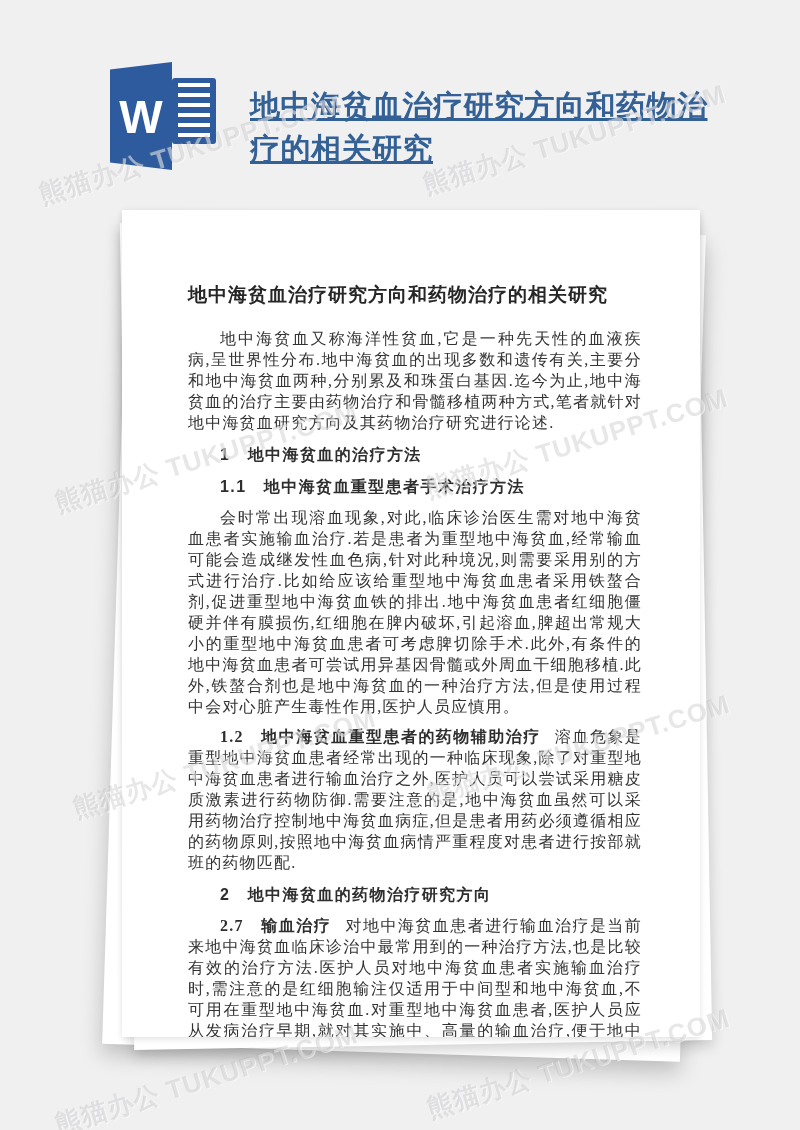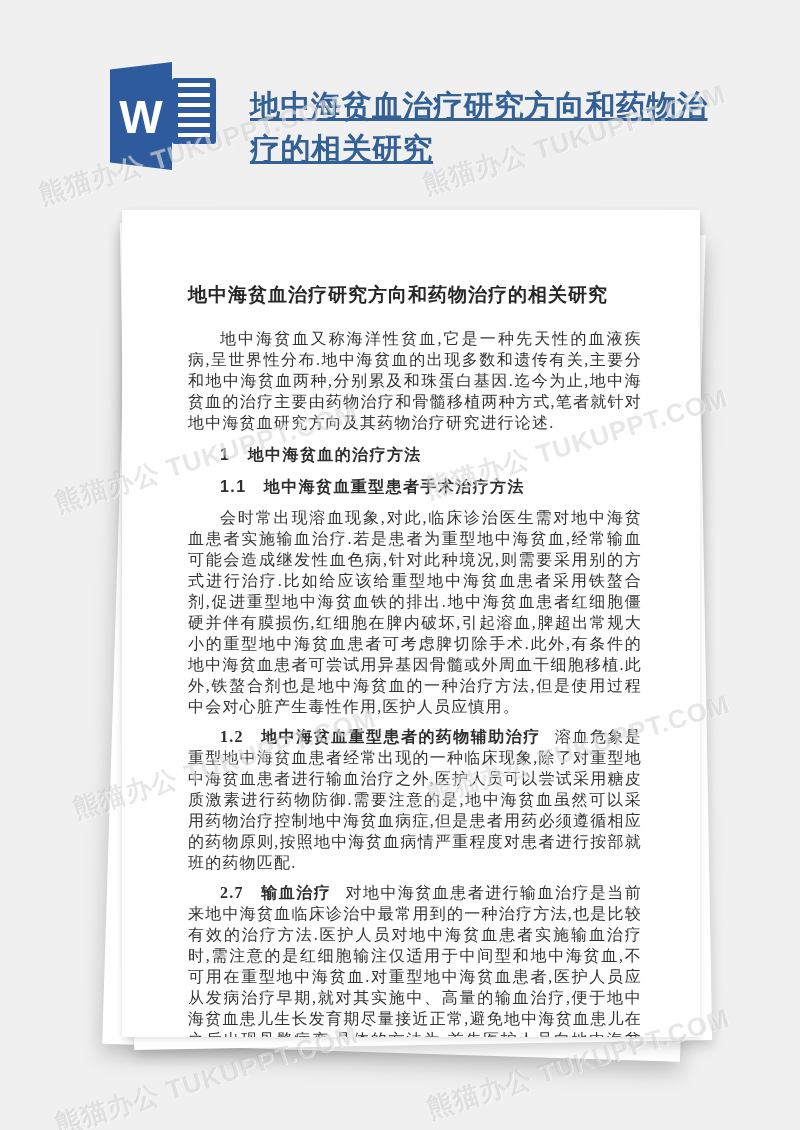"2 地中海贫血的药物治疗研究方向" p.blk { html: none -> <p>2 地中海贫血的药物治疗研究方向</p> }
